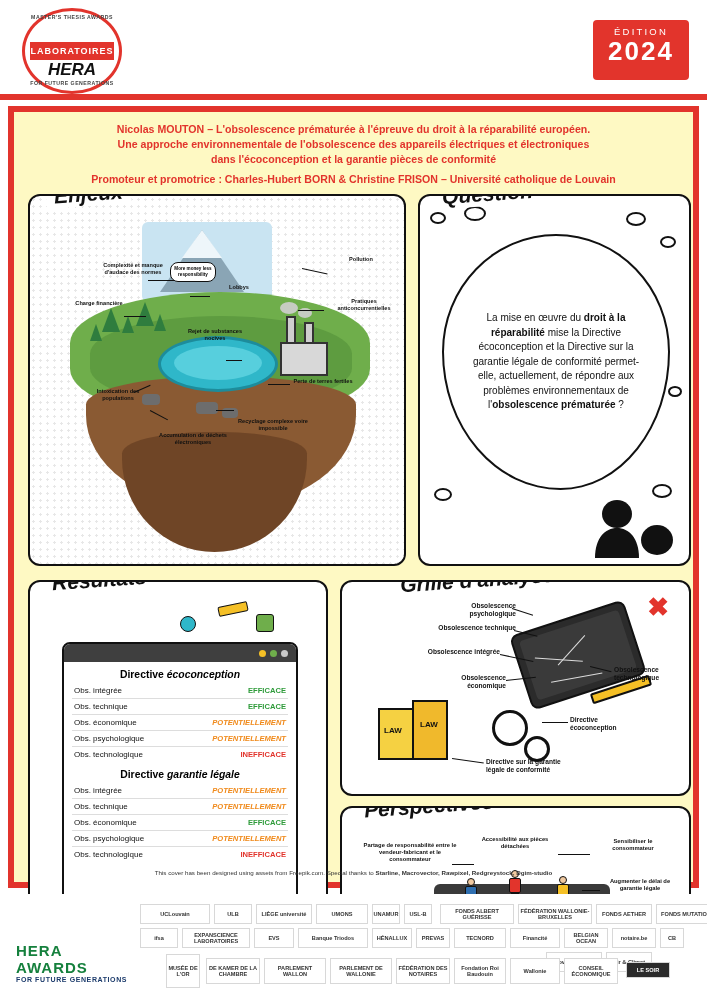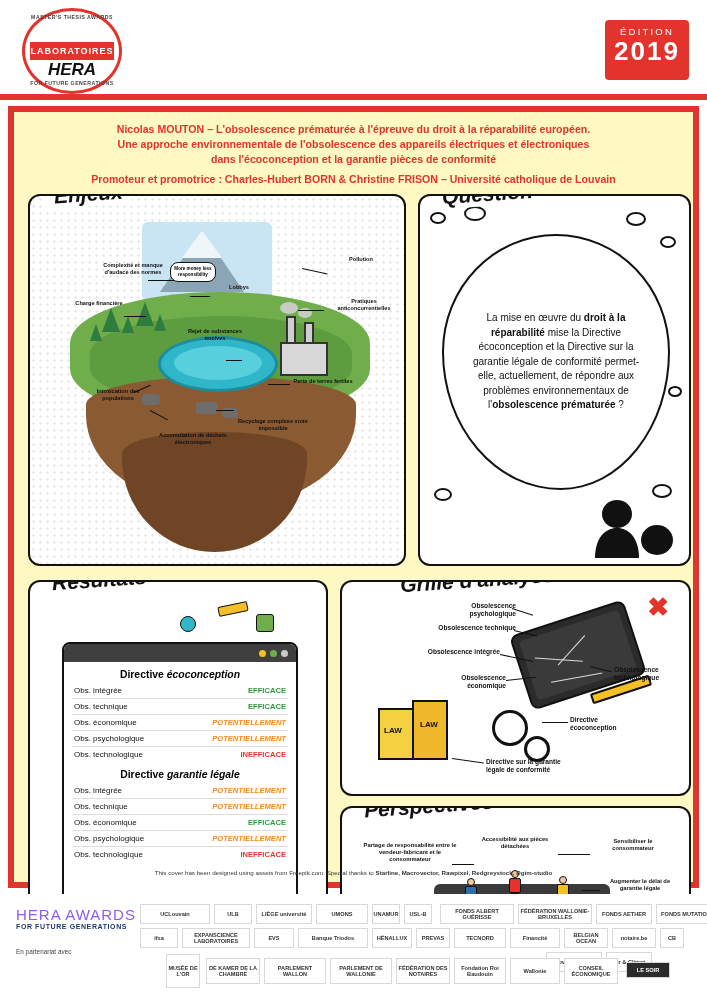"ÉDITION" .edition { width: 84px -> 96px }
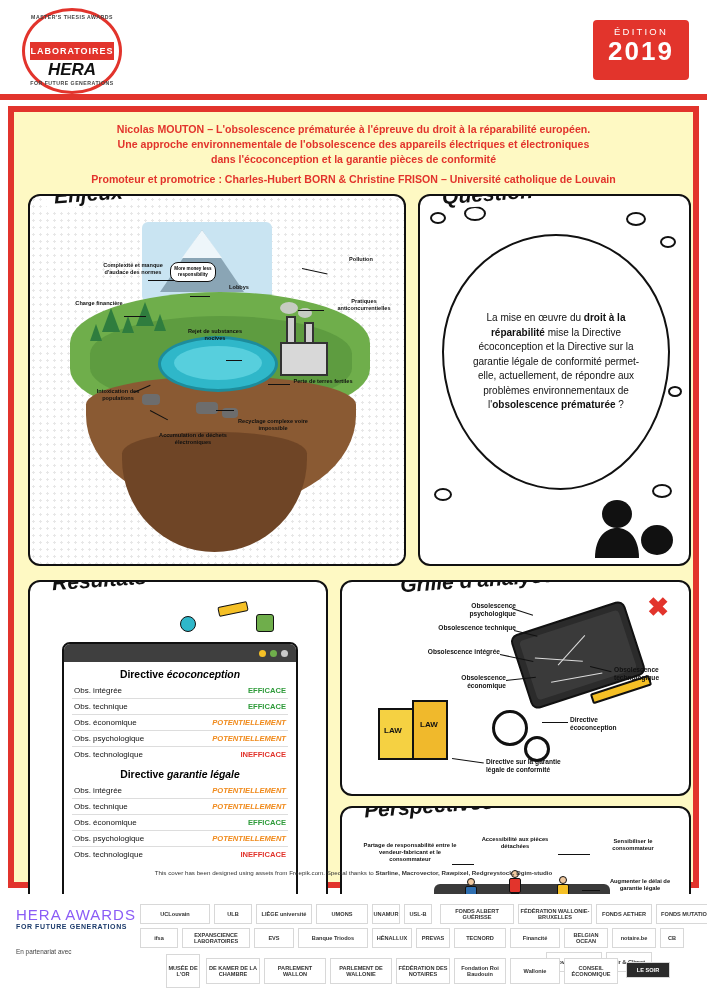"2019" div.ed-year { text: 2019 -> 2024 }
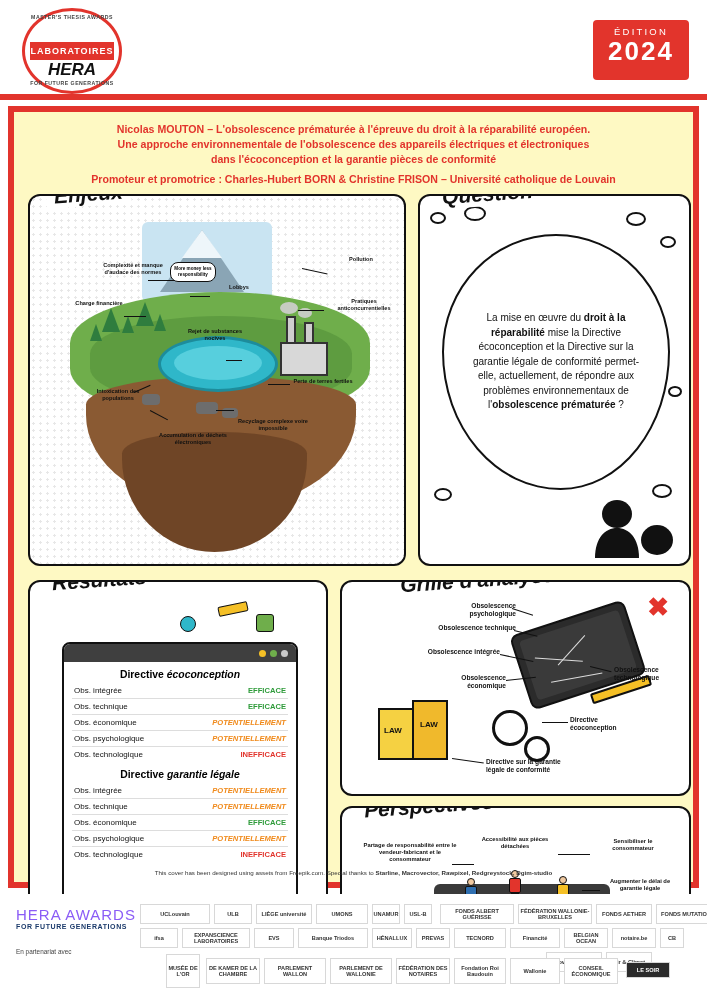"HERA AWARDS" .ha-1 { color: #8b5cf6 -> #15803d; font-weight: normal -> bold; margin-top: none -> 36px }
